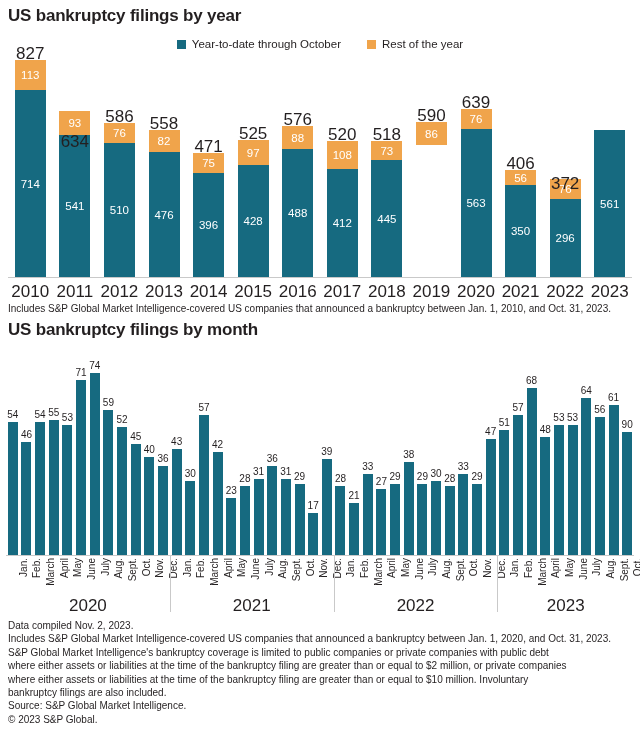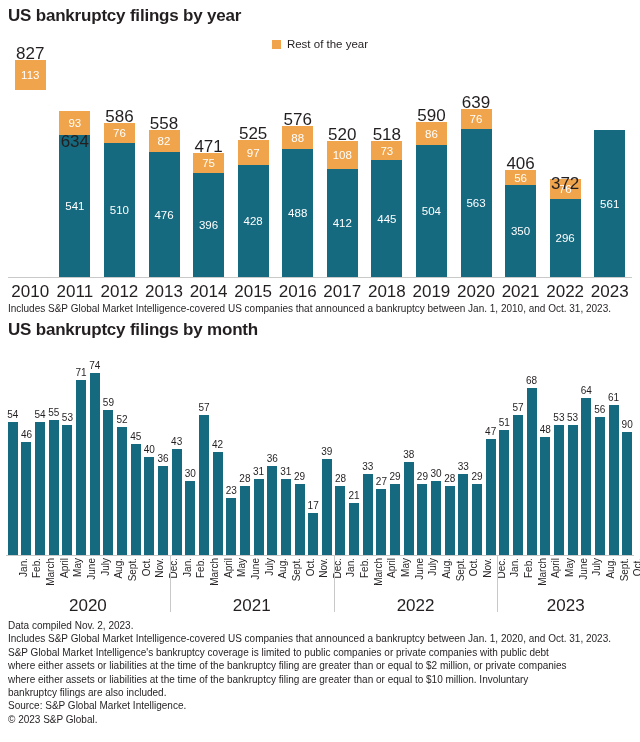"Year-to-date through October" span.legend-item { html: none -> <span> <span></span> <span>Year-to-date through October</span> </span> }
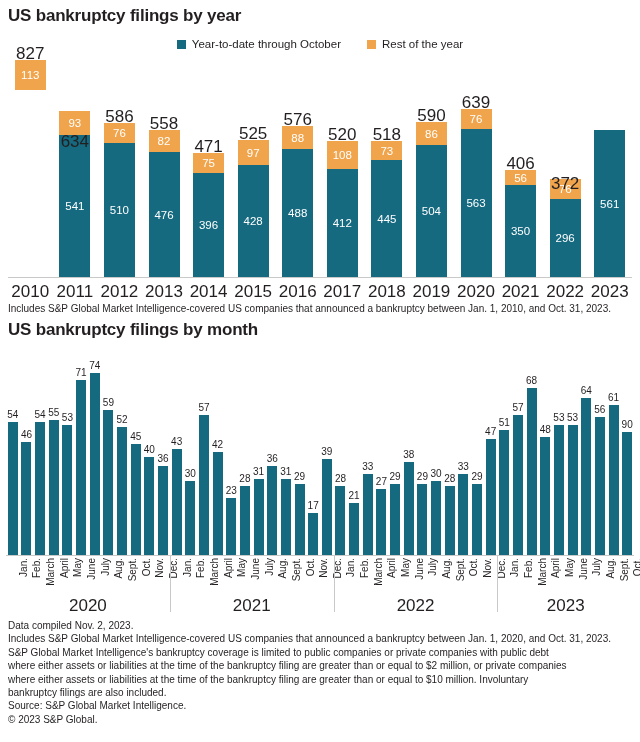"714" div.seg { html: none -> <div>714</div> }
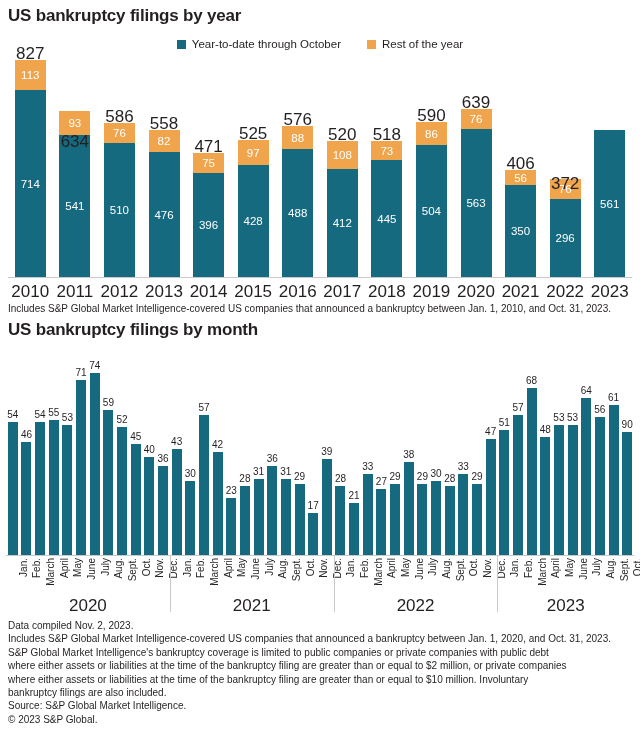"504" div.seg { html: <div>504</div> -> none }
